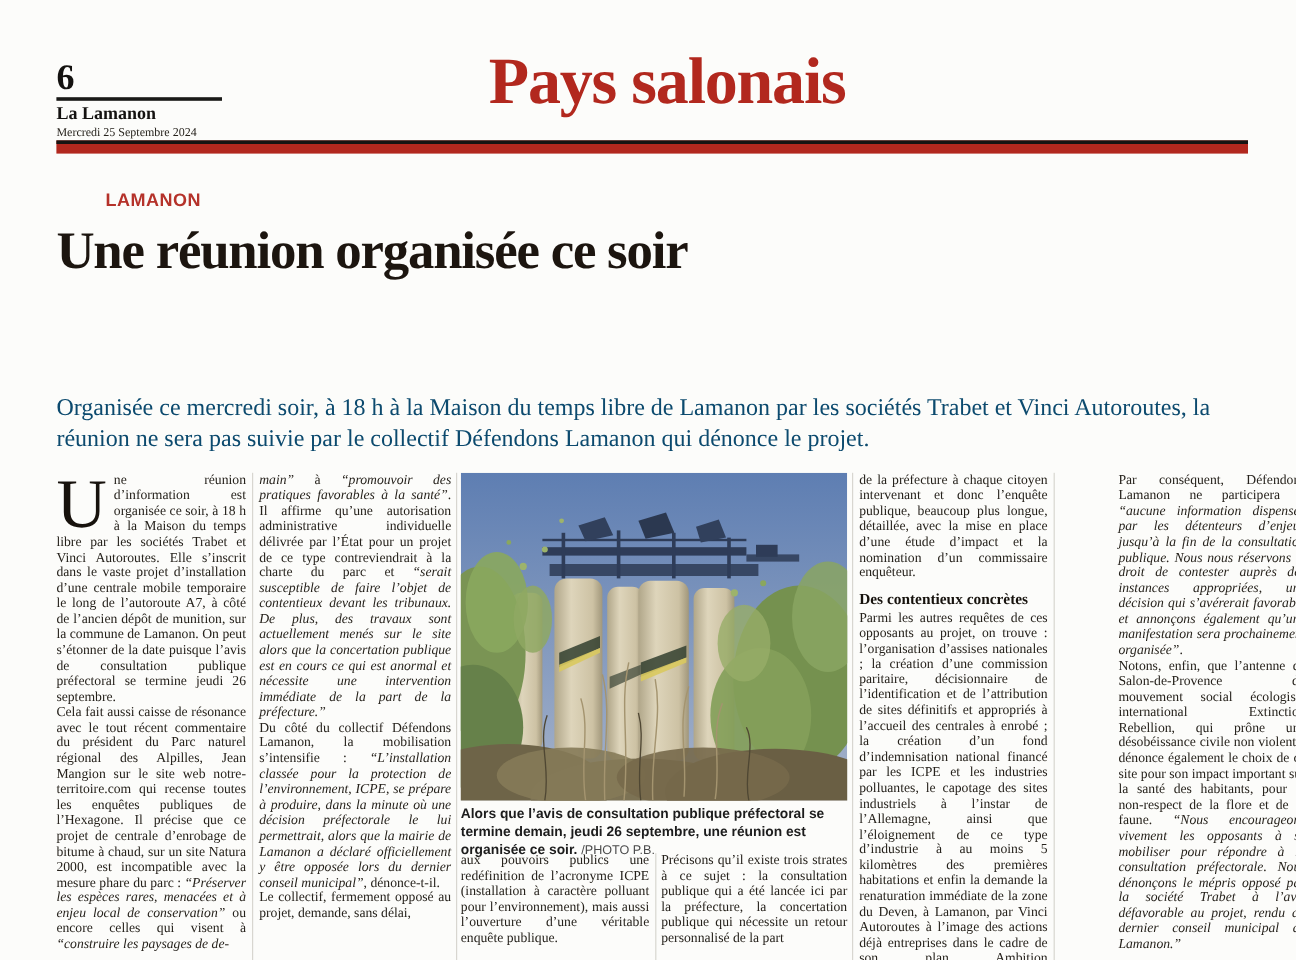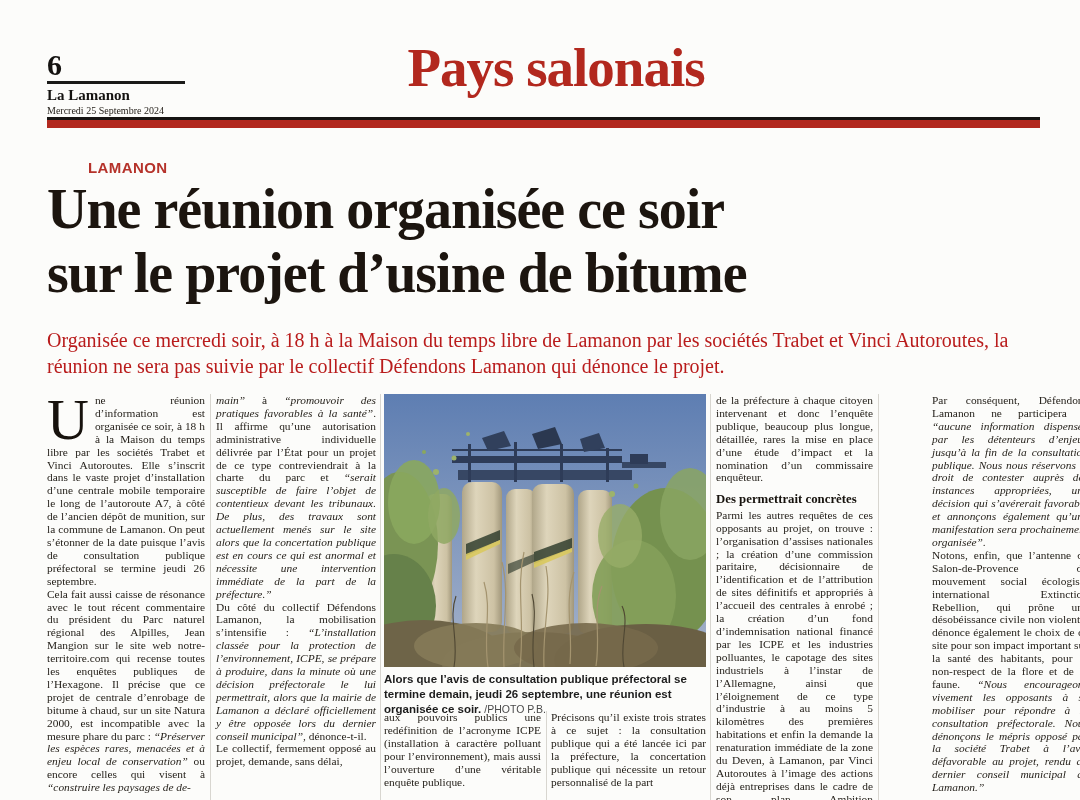"Une réunion organisée ce soir" .headline { font-size: 56px -> 44px }
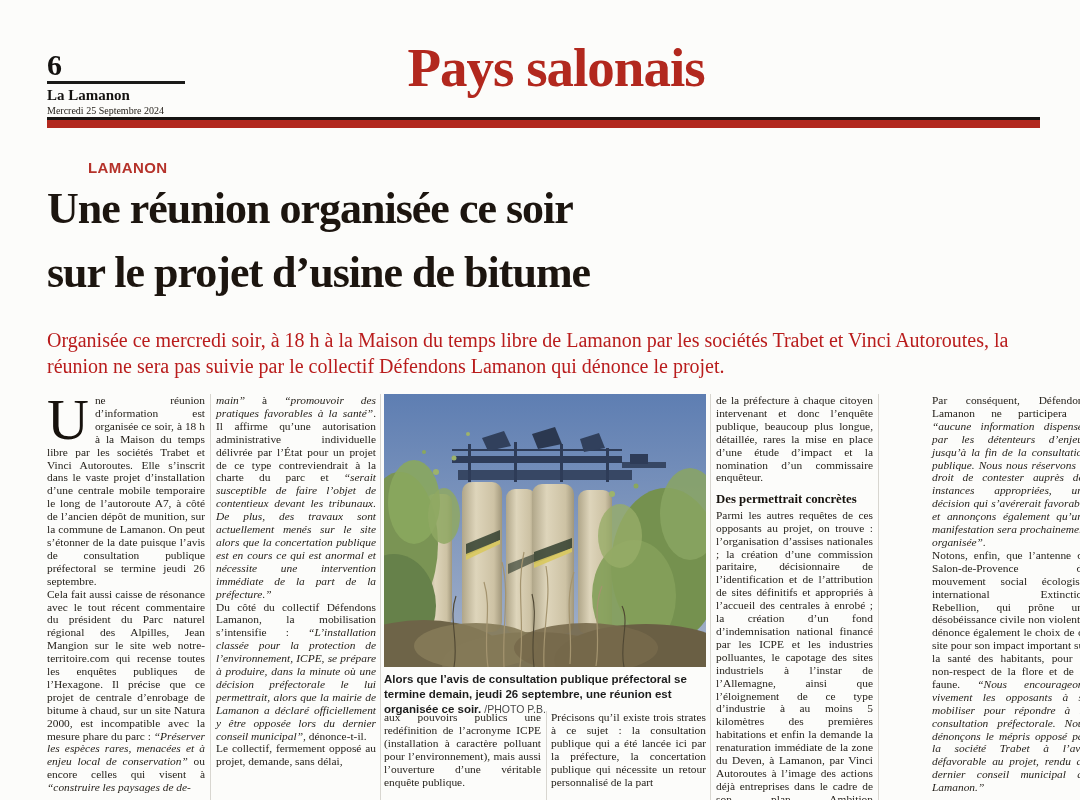"sur le projet d’usine de" span { html: <span>sur le projet d’usine de bitume</span> -> none }
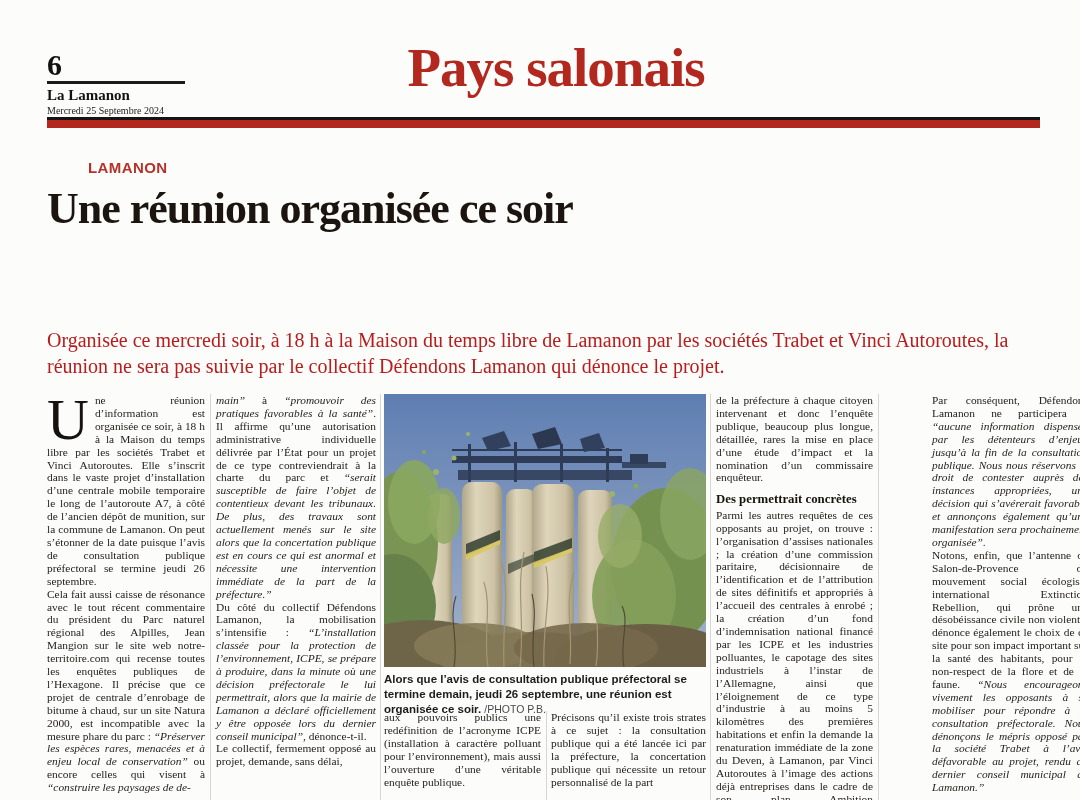"Organisée ce mercredi soir, à" .standfirst { color: #b91c1c -> #0c4a6e }
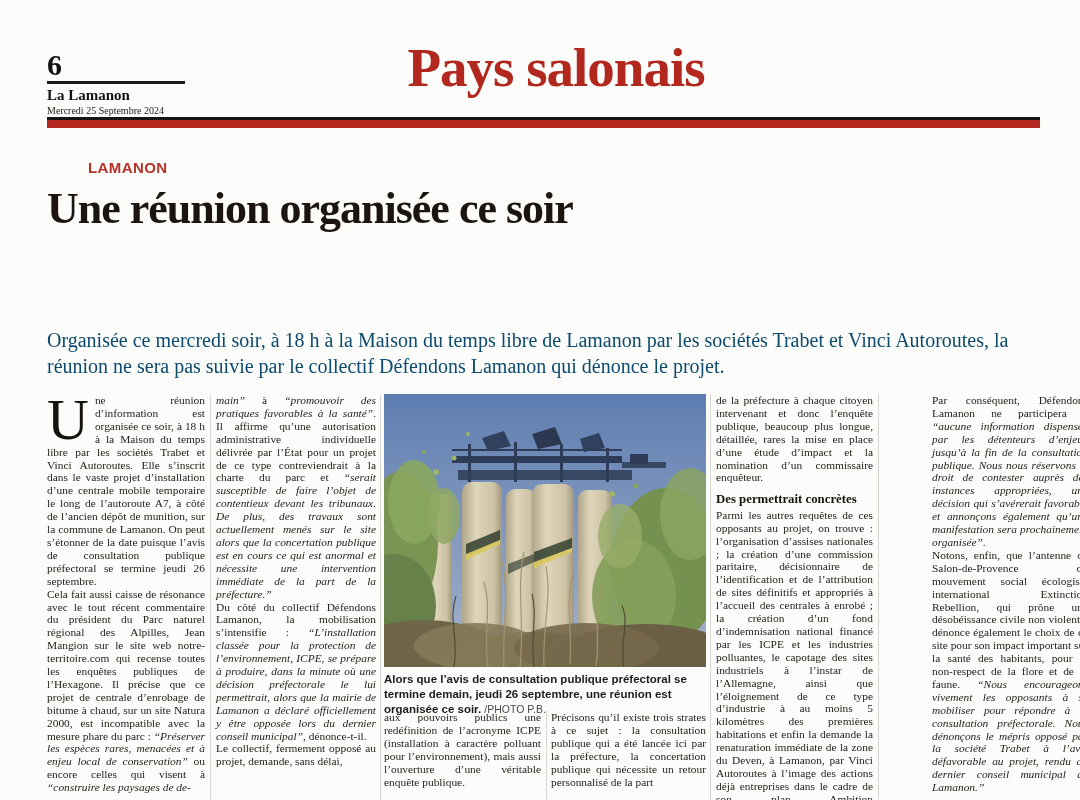"de la préfecture à chaque" span { text: rares -> avec }
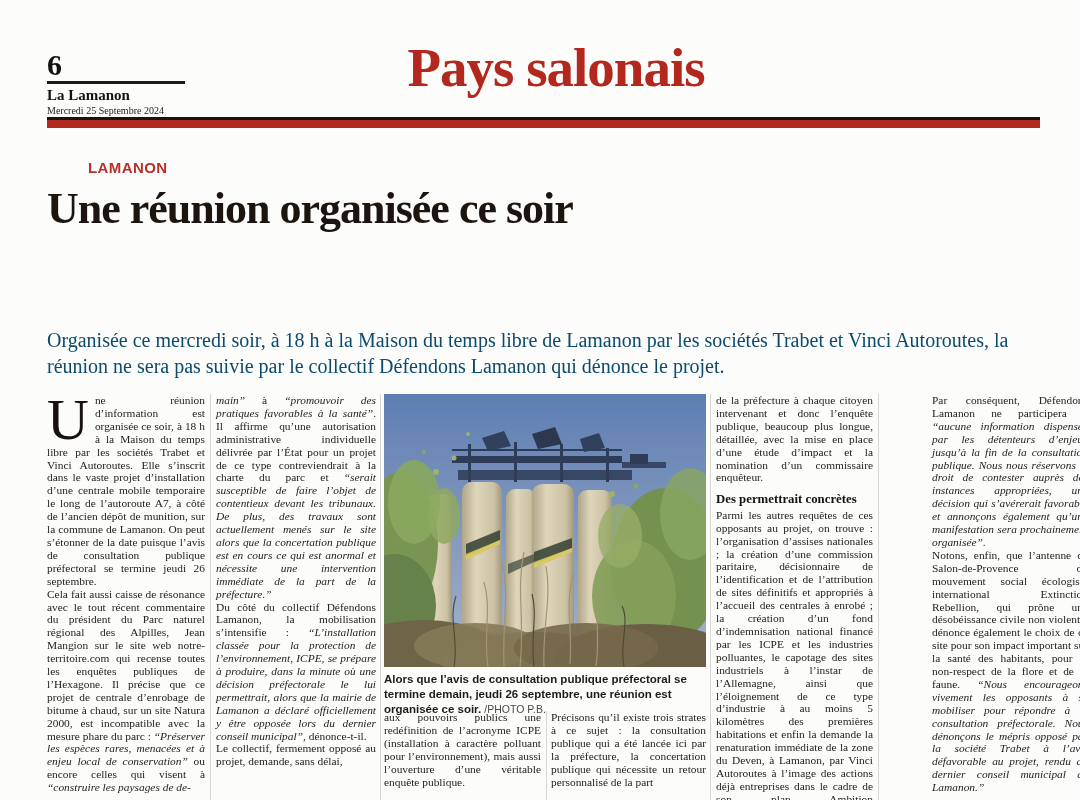"Des permettrait concrètes" h3.subhead { text: permettrait -> contentieux }
